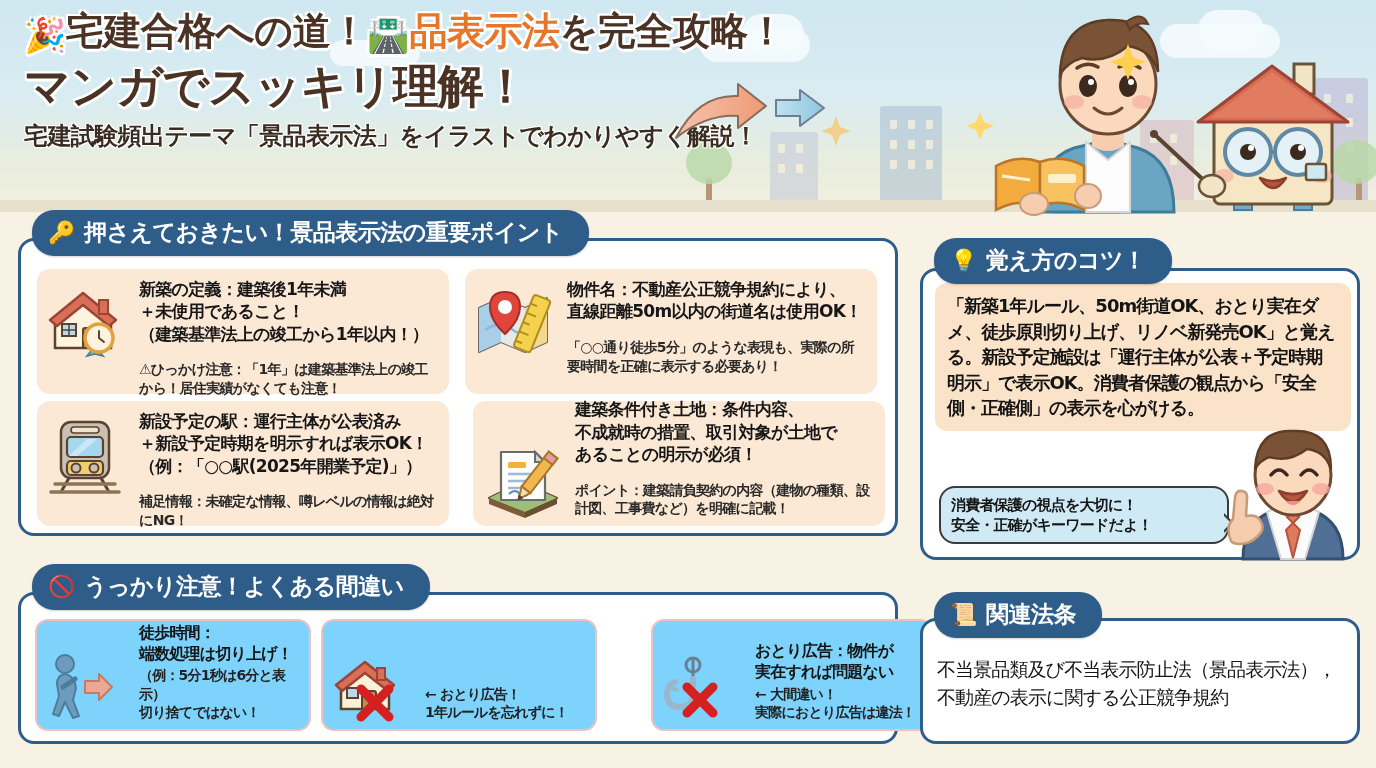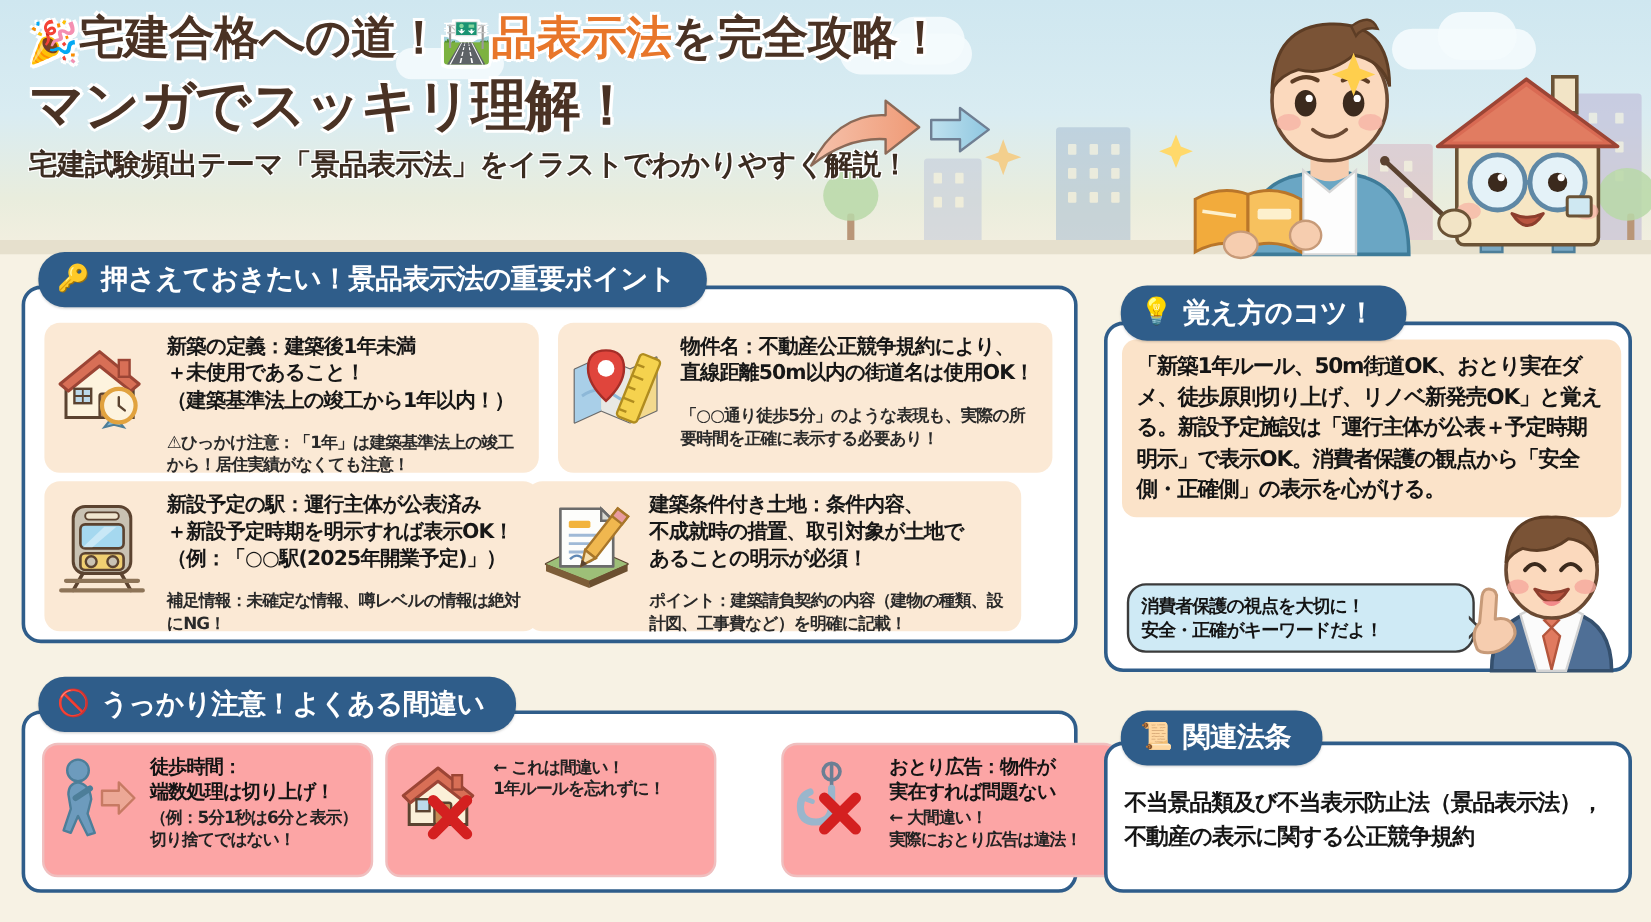"建築条件付き土地：条件内容、" div.pcard { align-items: none -> flex-end; left: 418px -> 452px }
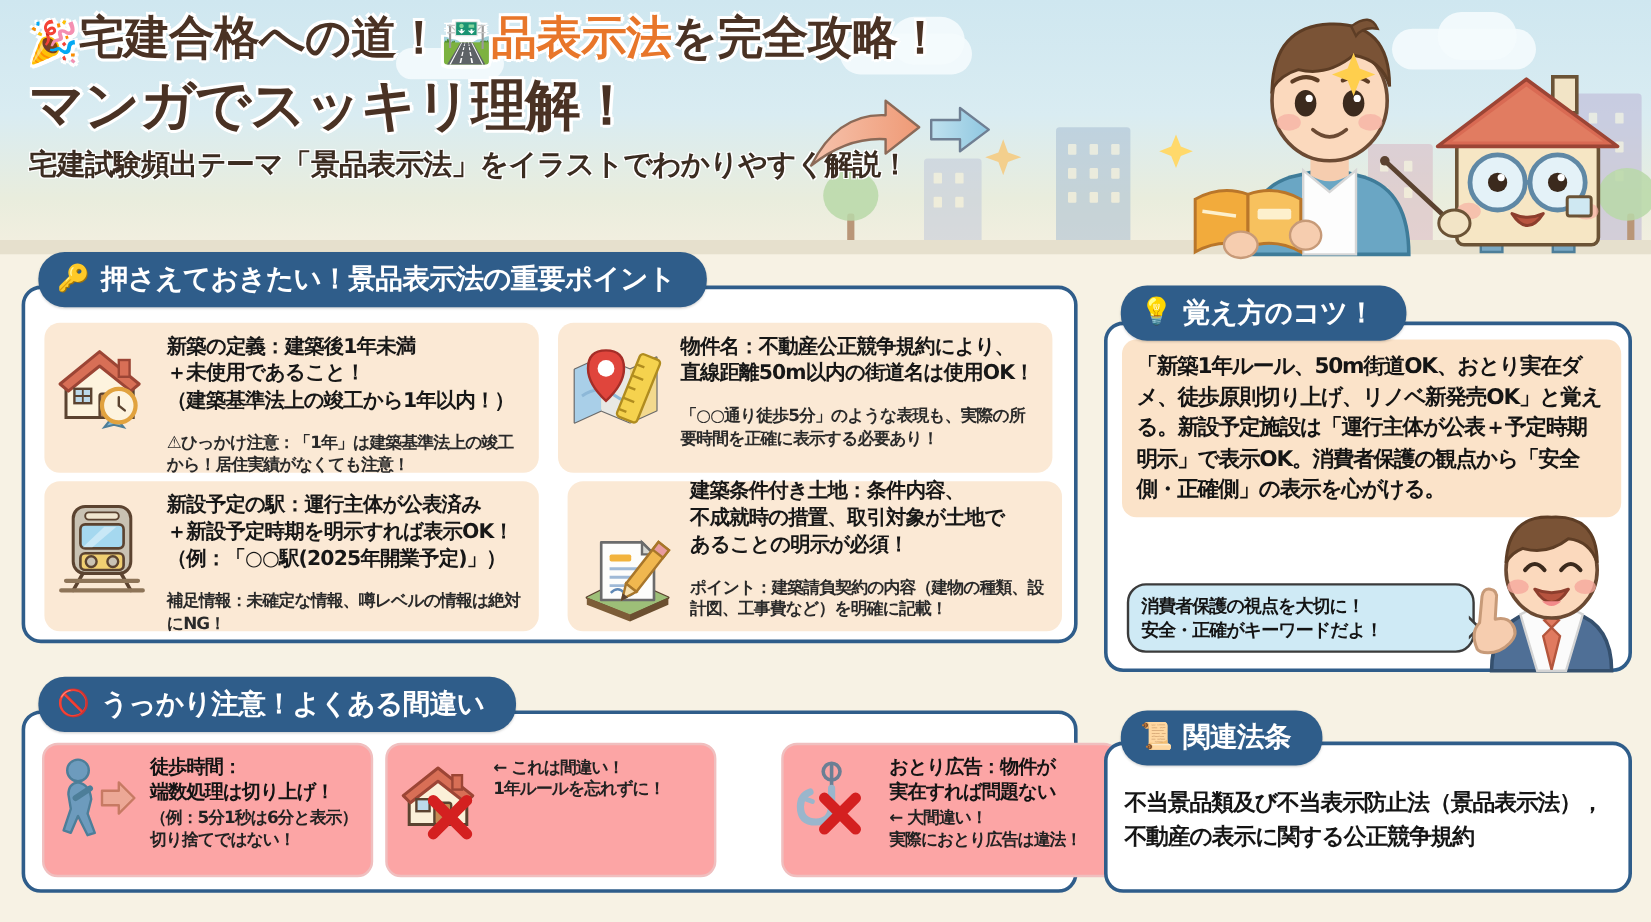"徒歩時間：" .mcard { align-items: flex-start -> flex-end; background: #fca5a5 -> #7dd3fc; gap: 6px -> 20px }
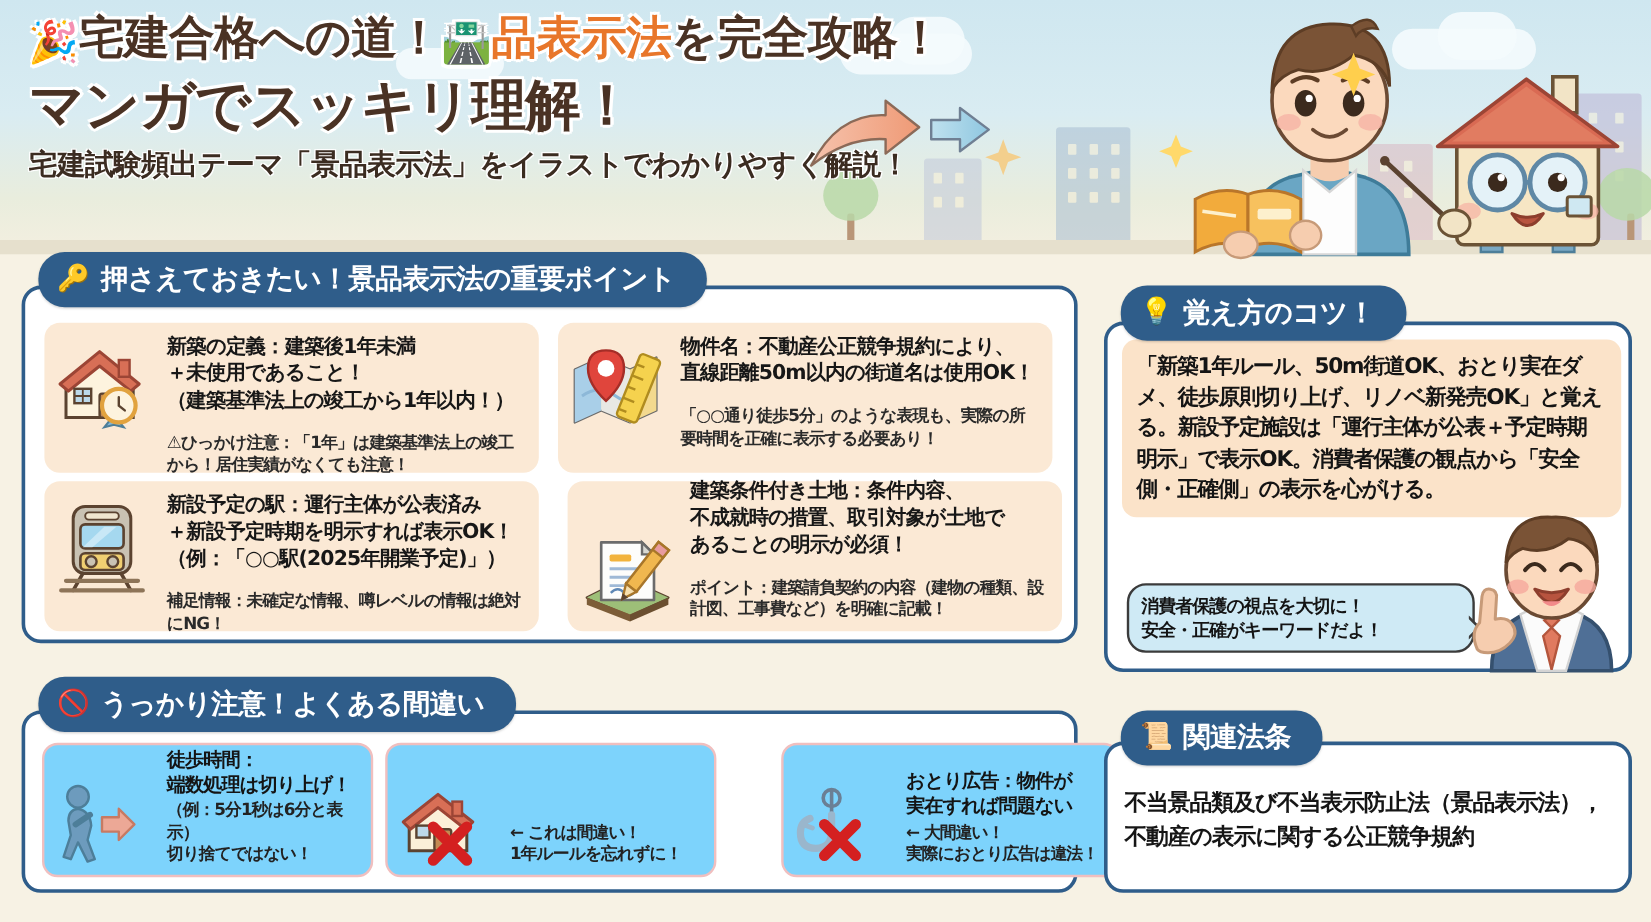"不当景品類及び不当表示防止法（景品表示法），" .laws-text { font-weight: 700 -> 400 }
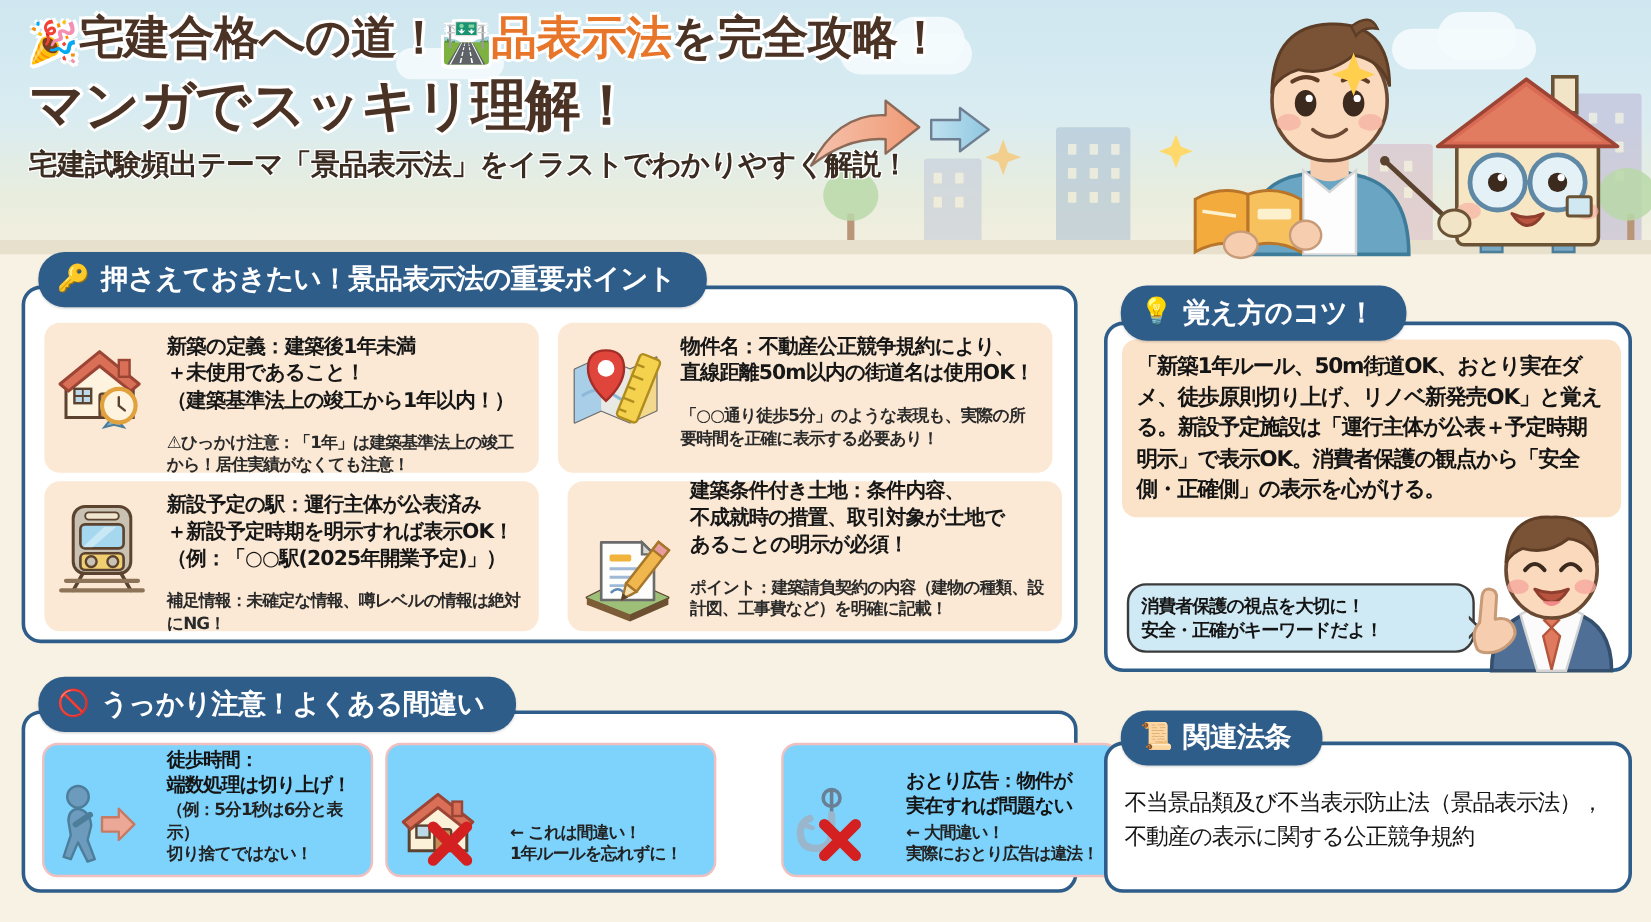"← これは間違い！" div.m-sub { text: これは間違い -> おとり広告 }
